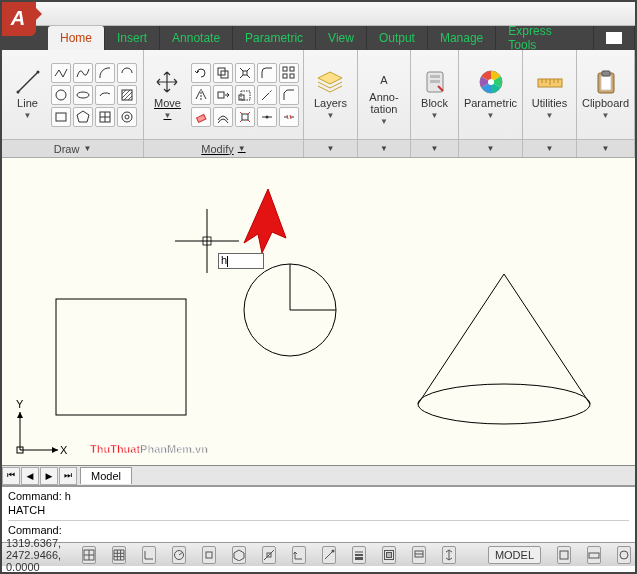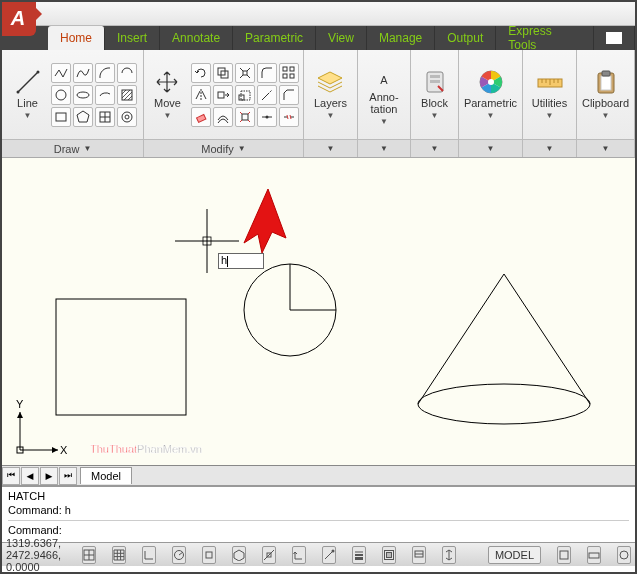"Insert" .tab { color: #84cc16 -> #22c55e }
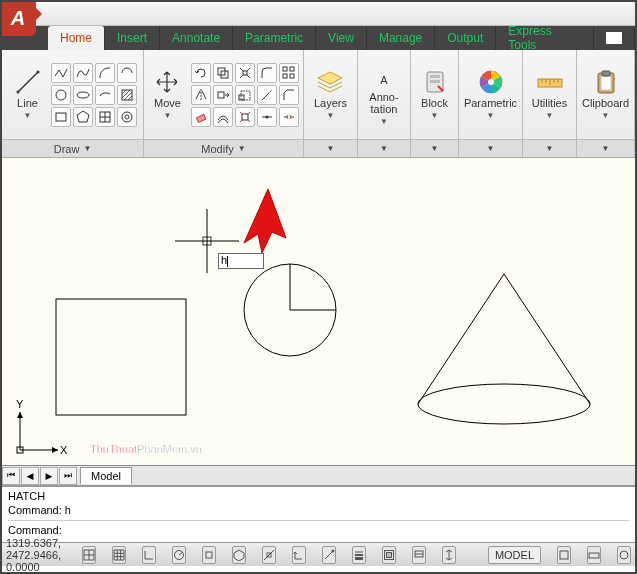"Manage" div.tab { order: before "Output" -> after "Output" }
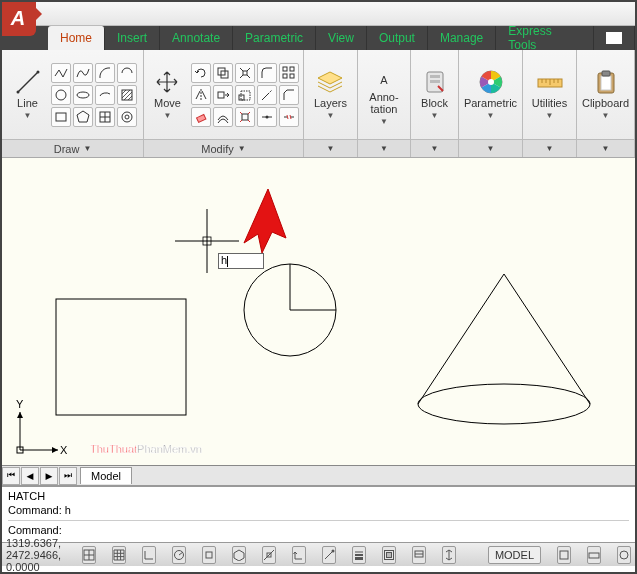"Move" div.panel { text-decoration: none -> underline }
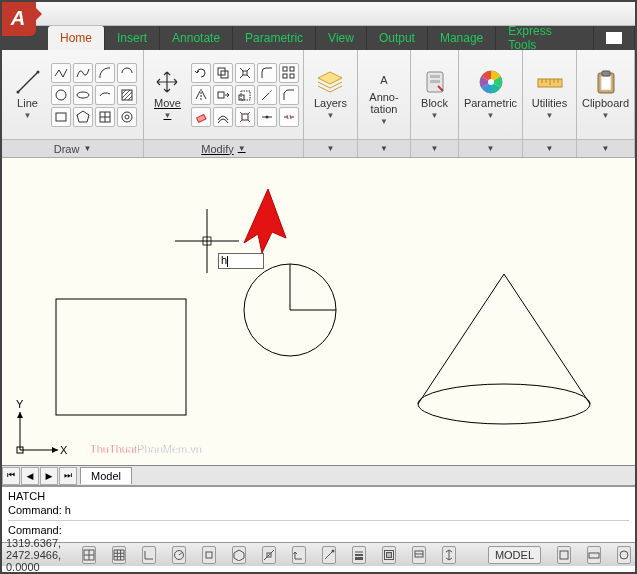"ThuThuatPhanMem.vn" .watermark { font-weight: normal -> bold }
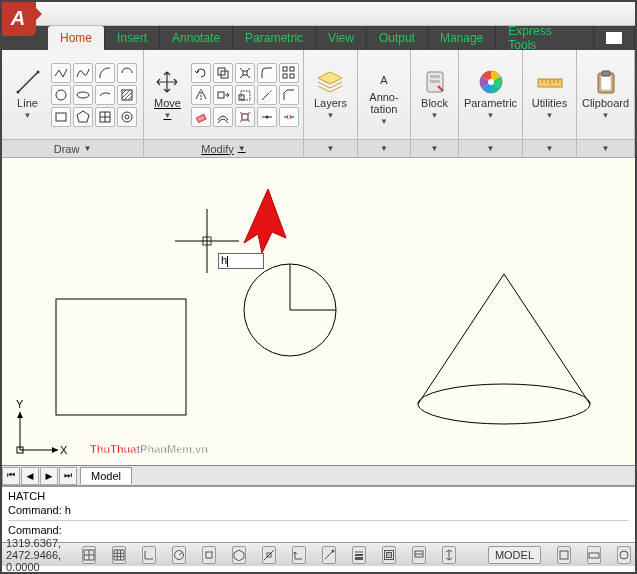"HATCH" div { order: before "Command: h" -> after "Command: h" }
